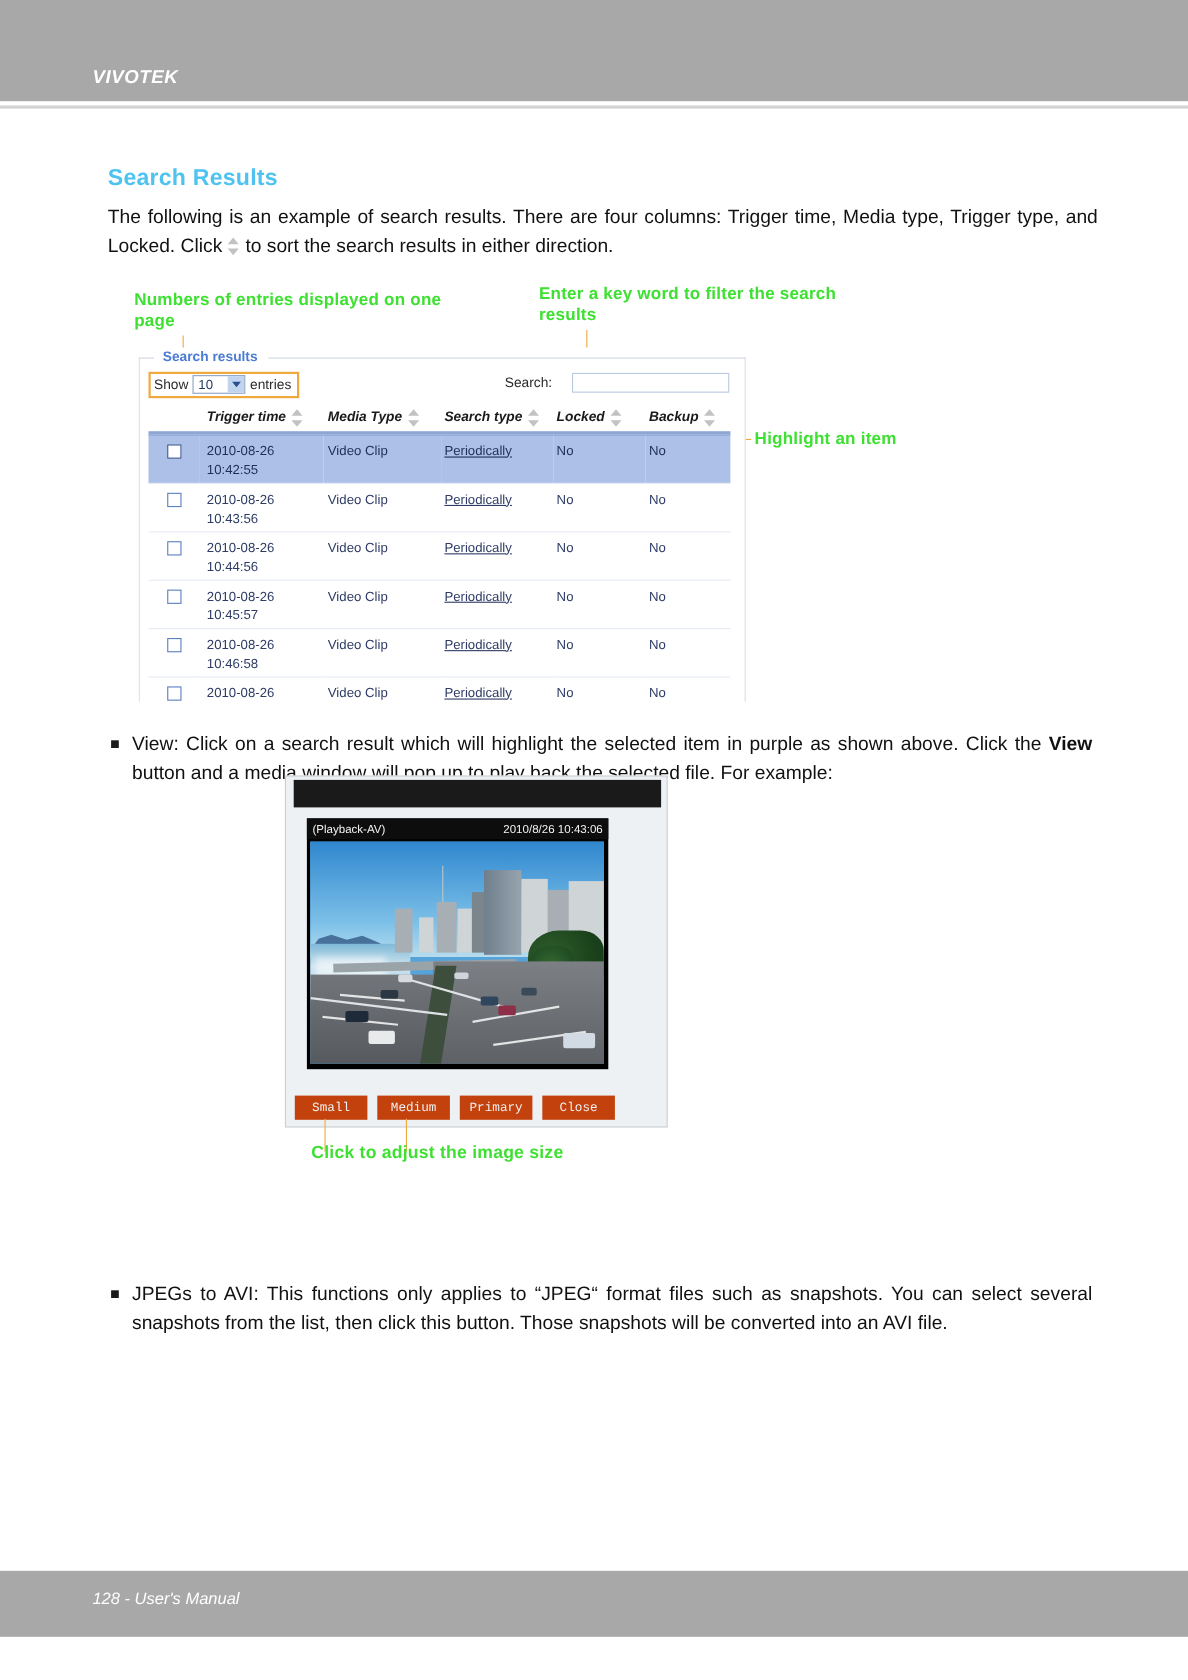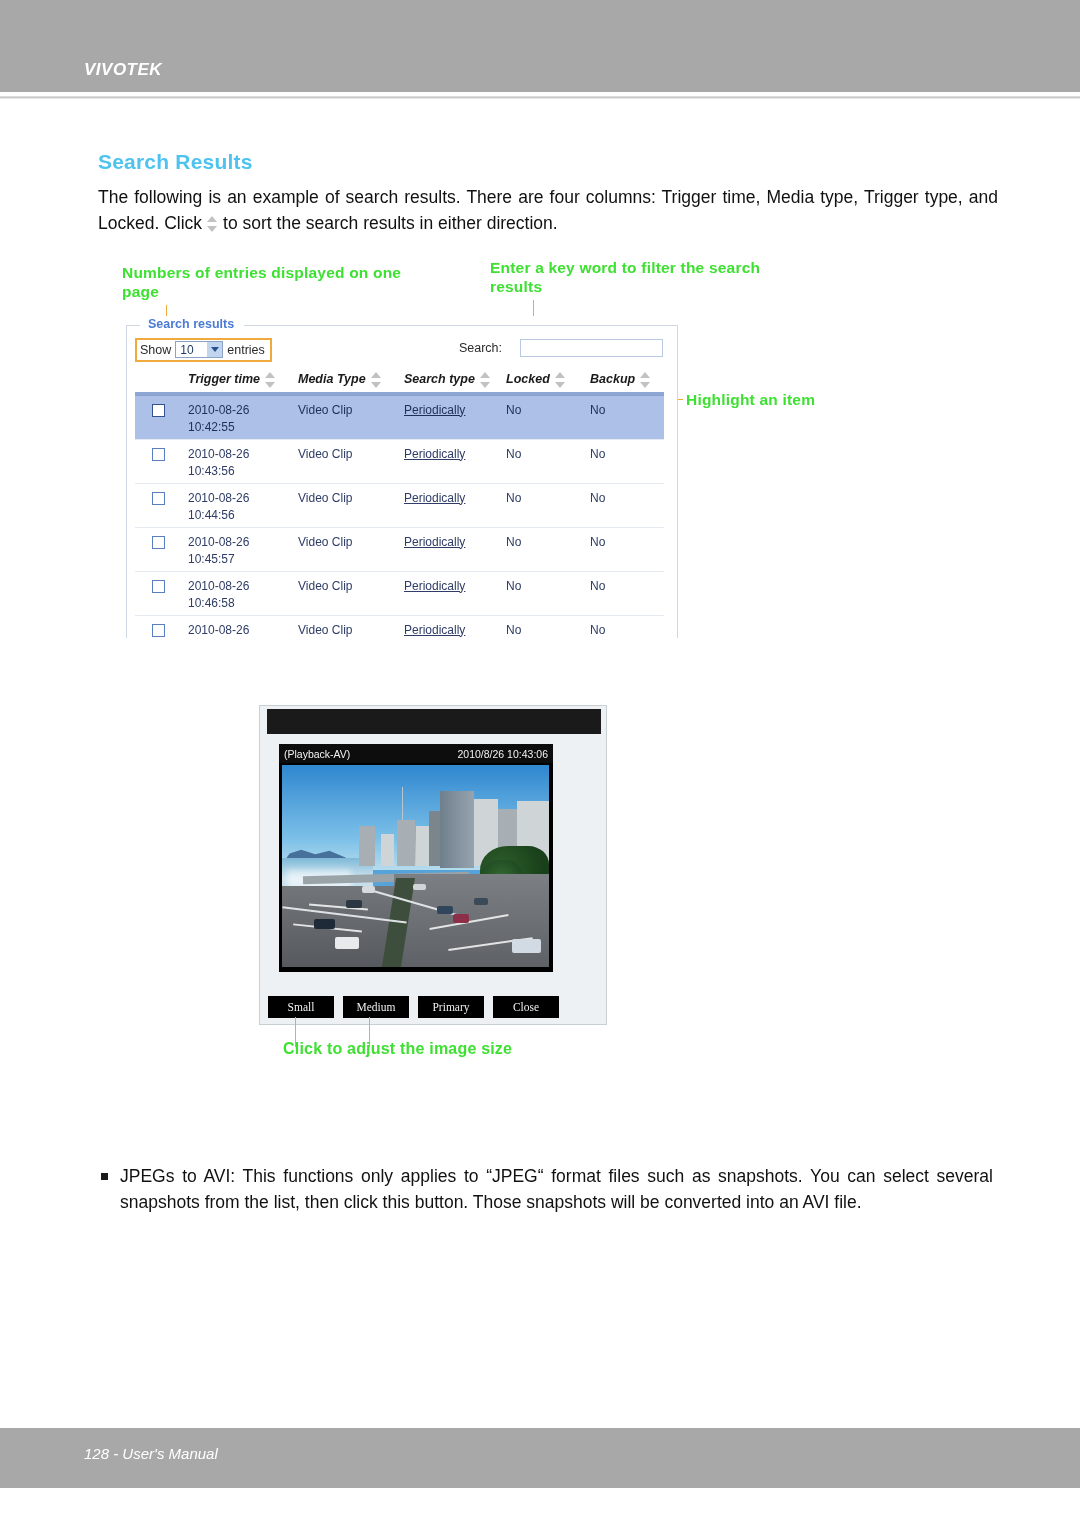"View: Click on a search" p.bullet { html: none -> <p> <span>View: Click on a search result which will highlight the selected item in purple as shown above. Click the </span><b>View</b><span> button and a media window will pop up to play back the selected file. For example:</span> </p> }
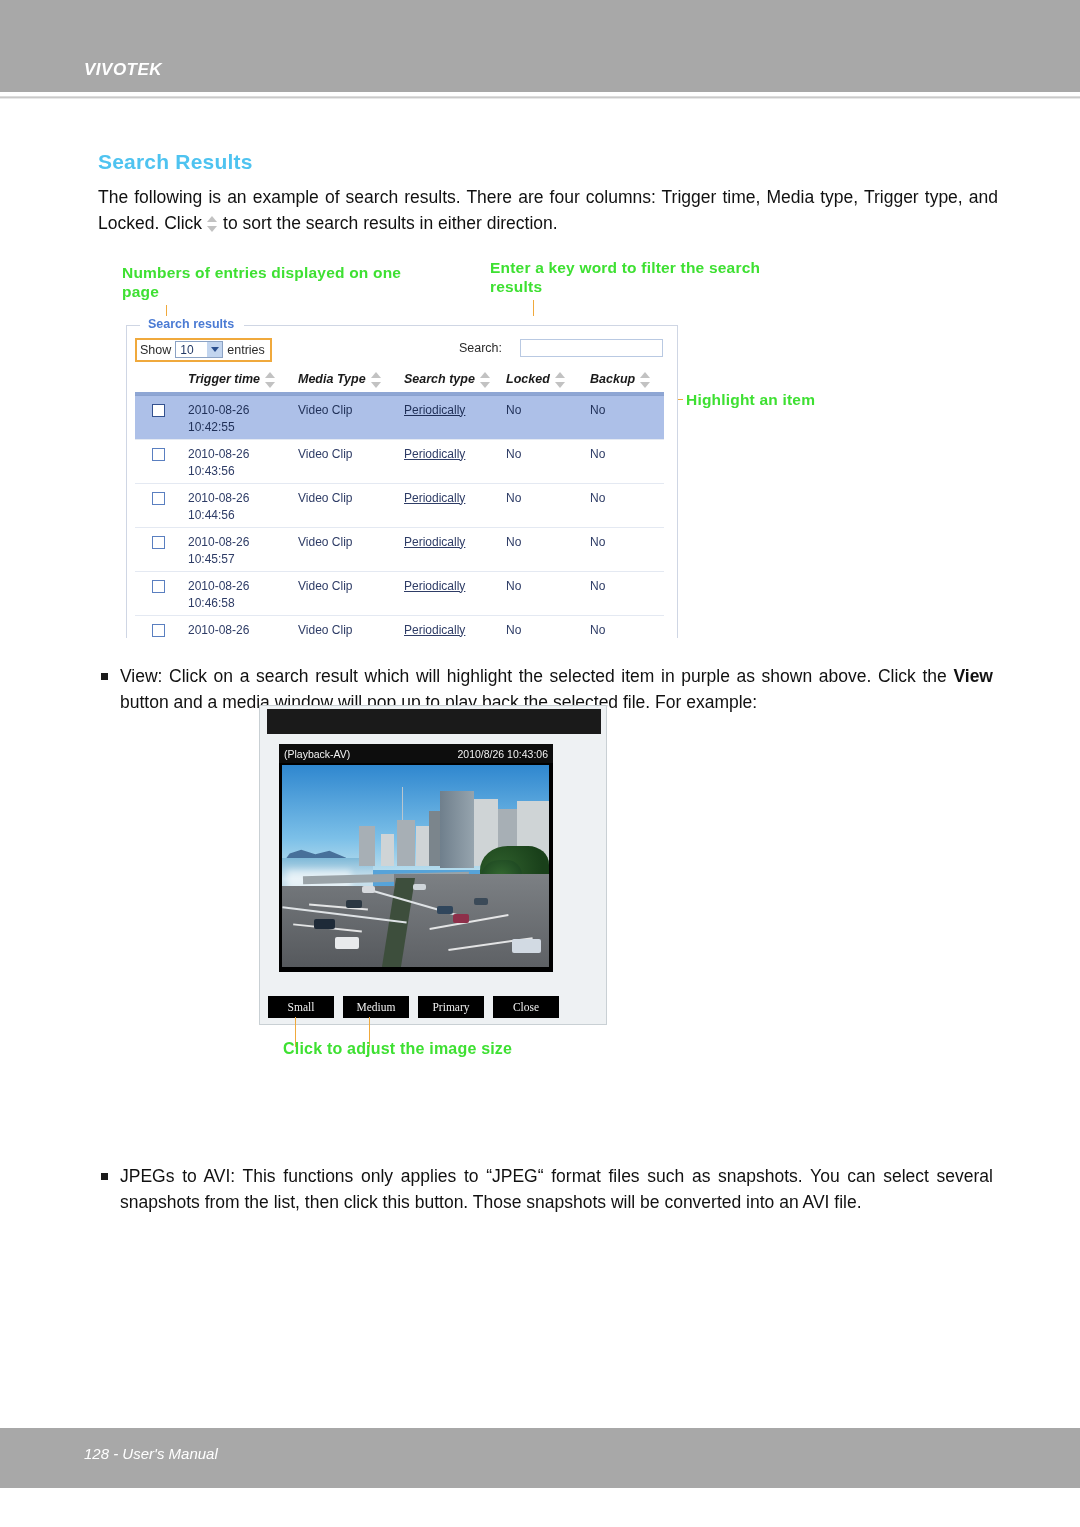"Small" .pbtn { background: #000000 -> #c2410c; font-family: Liberation Serif, serif -> Liberation Mono, monospace }
